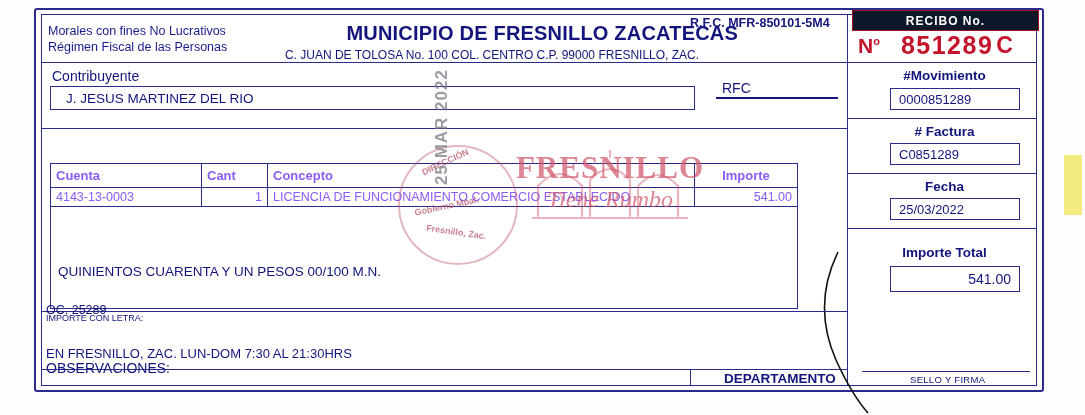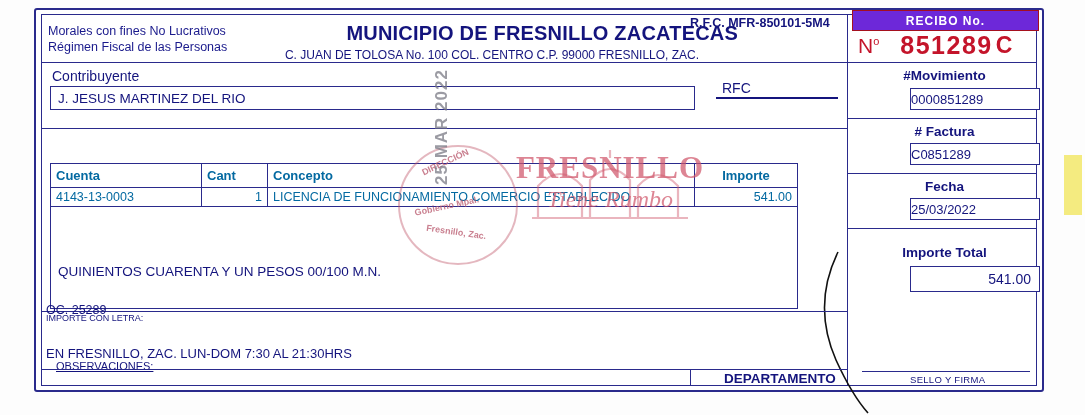"RECIBO No." .recibo-box { background: #6d28d9 -> #0f172a }
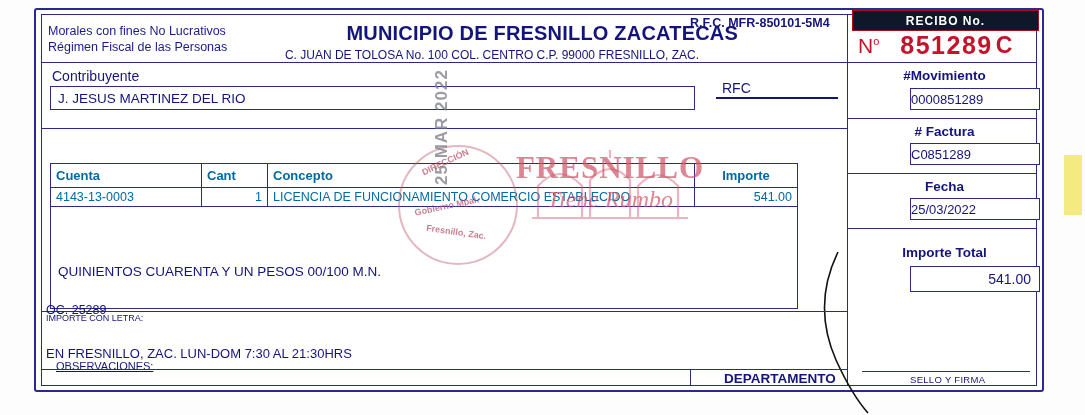"No" .folio-no { font-weight: normal -> bold }
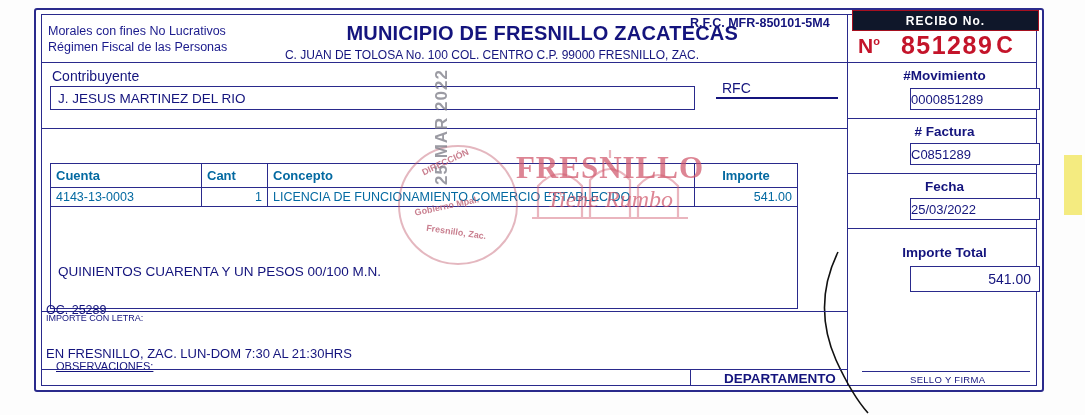"J. JESUS MARTINEZ DEL RIO" .contrib-box { padding-left: 7px -> 15px }
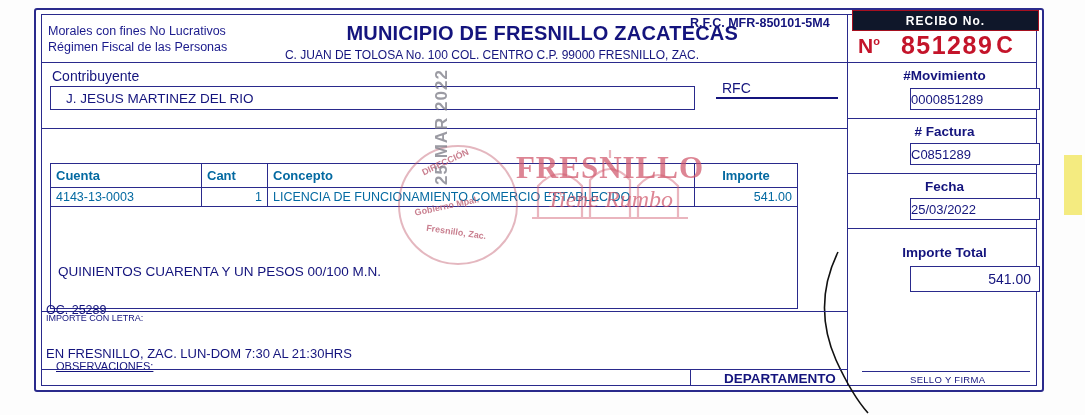"0000851289" .rcol-box { margin-left: 20px -> none; padding-left: 0 -> 8px }
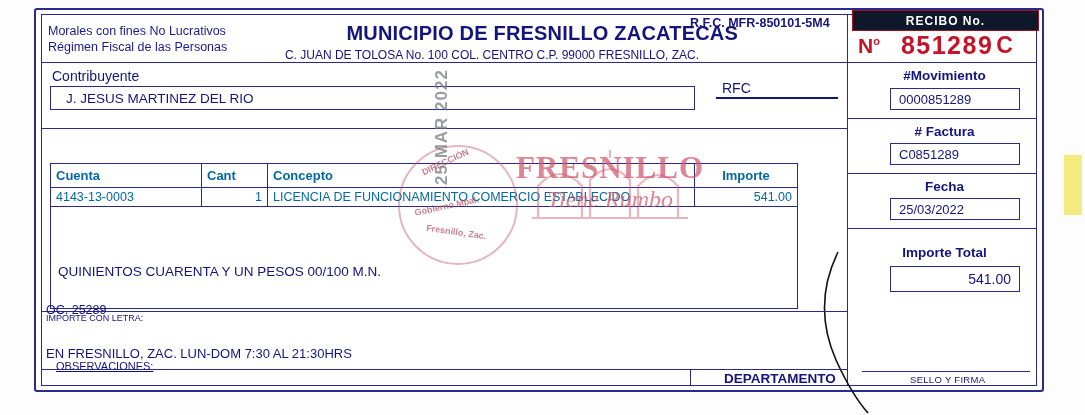"Cuenta" .tbl { color: #0369a1 -> #8b5cf6 }
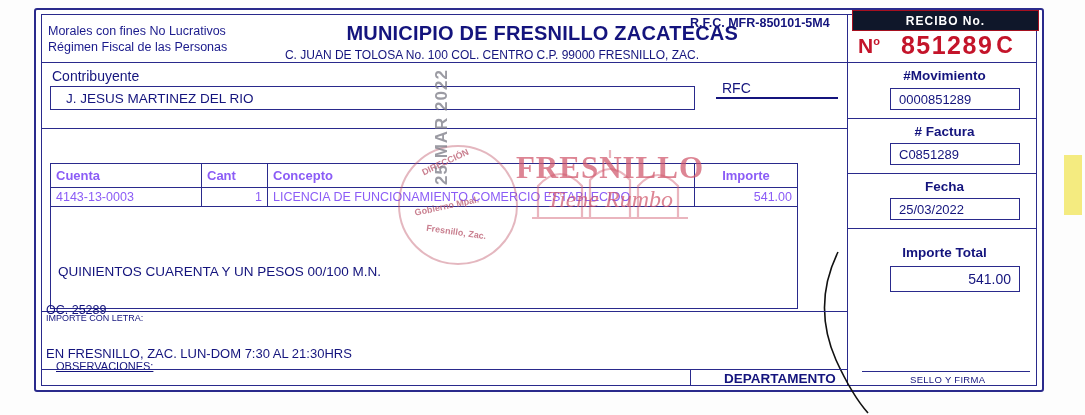"OBSERVACIONES:" .lbl-observaciones { font-size: 11px -> 14px; left: 56px -> 46px; text-decoration: underline -> none }
